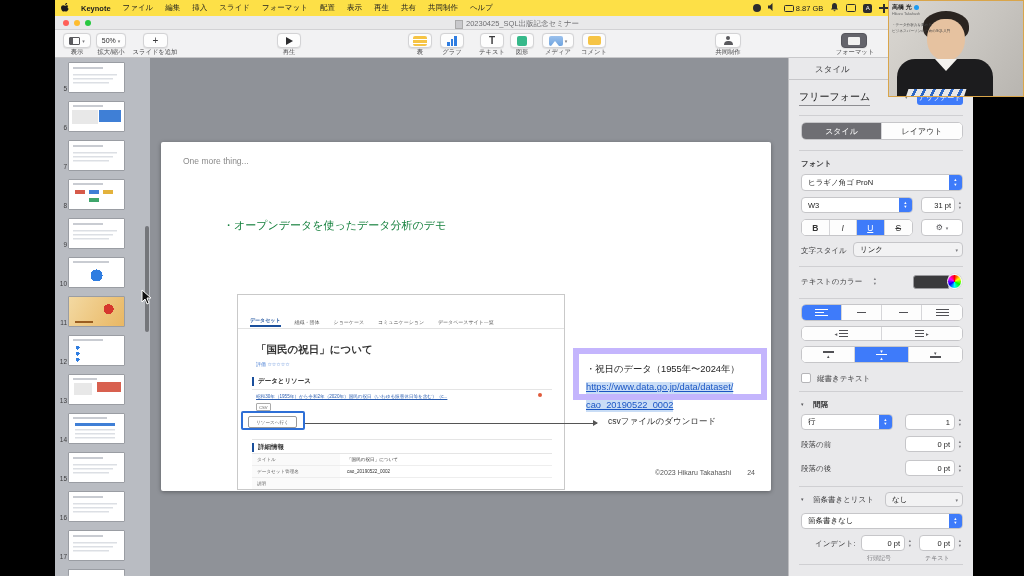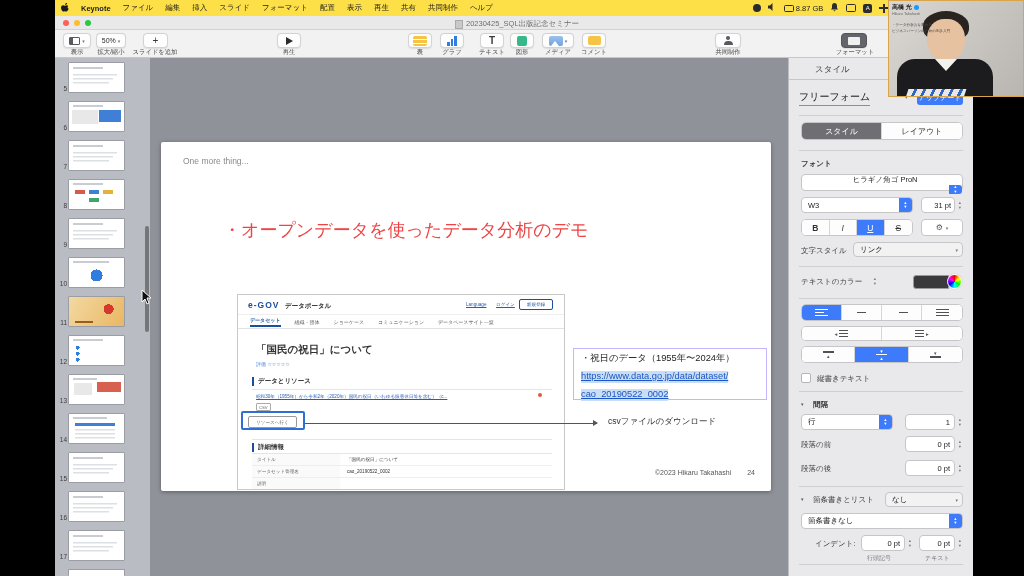"ヒラギノ角ゴ ProN" div.fld { flex-direction: column -> none }
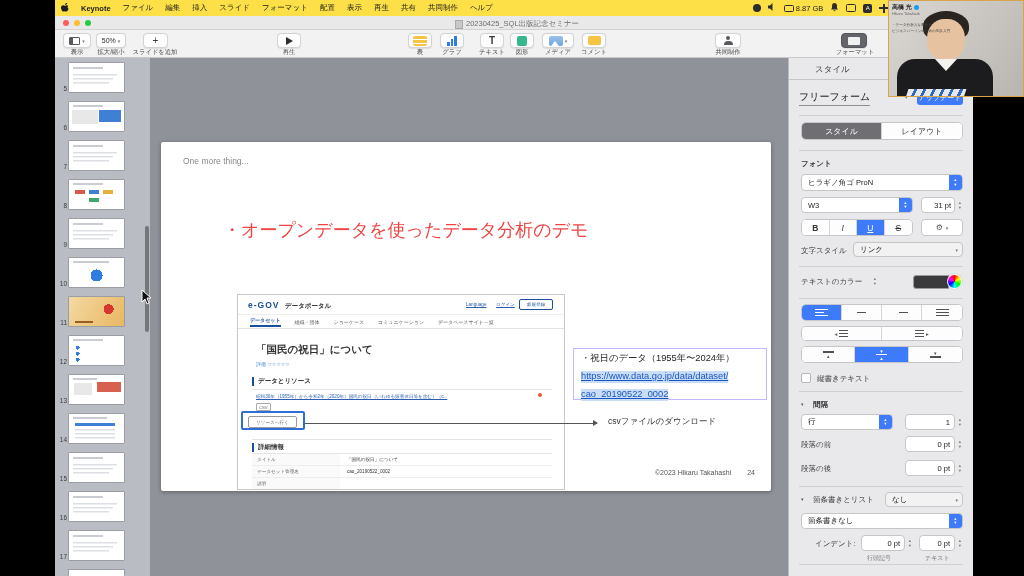"・オープンデータを使ったデータ分析のデモ" .sbul { color: #ef4444 -> #15803d; font-size: 18px -> 11px }
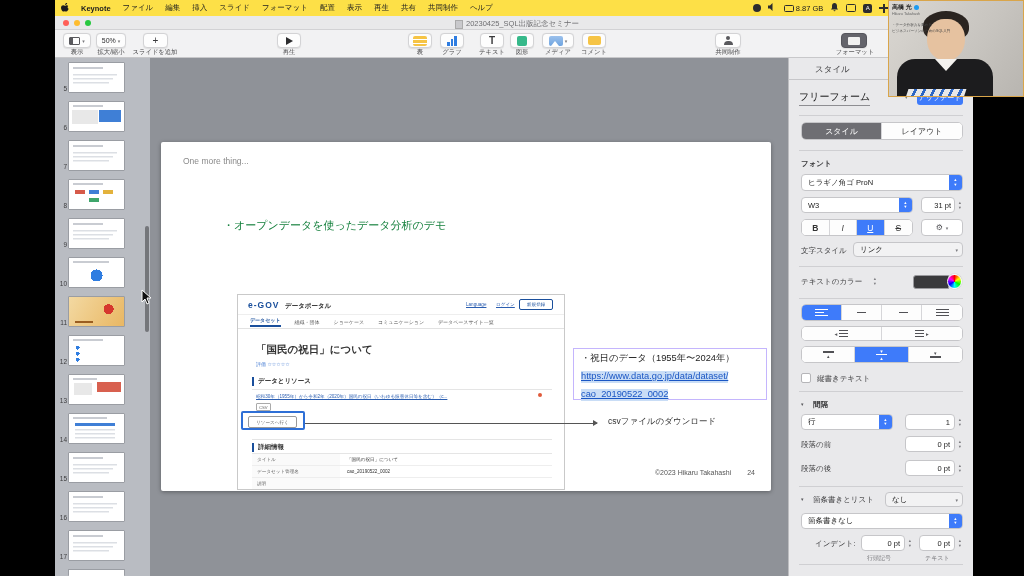"e-GOV" div.abs { html: <div> <span>e-GOV</span> <span>データポータル</span> <span>Language</span> <span>ログイン</span> <span>新規登録</span> </div> -> none }
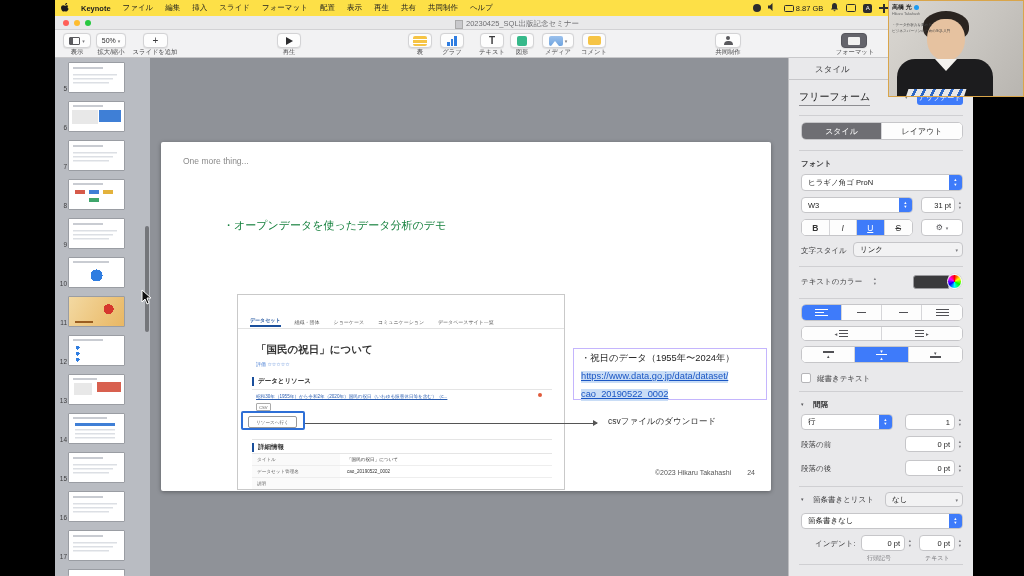"・祝日のデータ（1955年〜2024年）" #note { border: 1px solid #c4b5fd -> 6px solid #c4b5fd; padding: 3px 7px -> 9px 7px }
